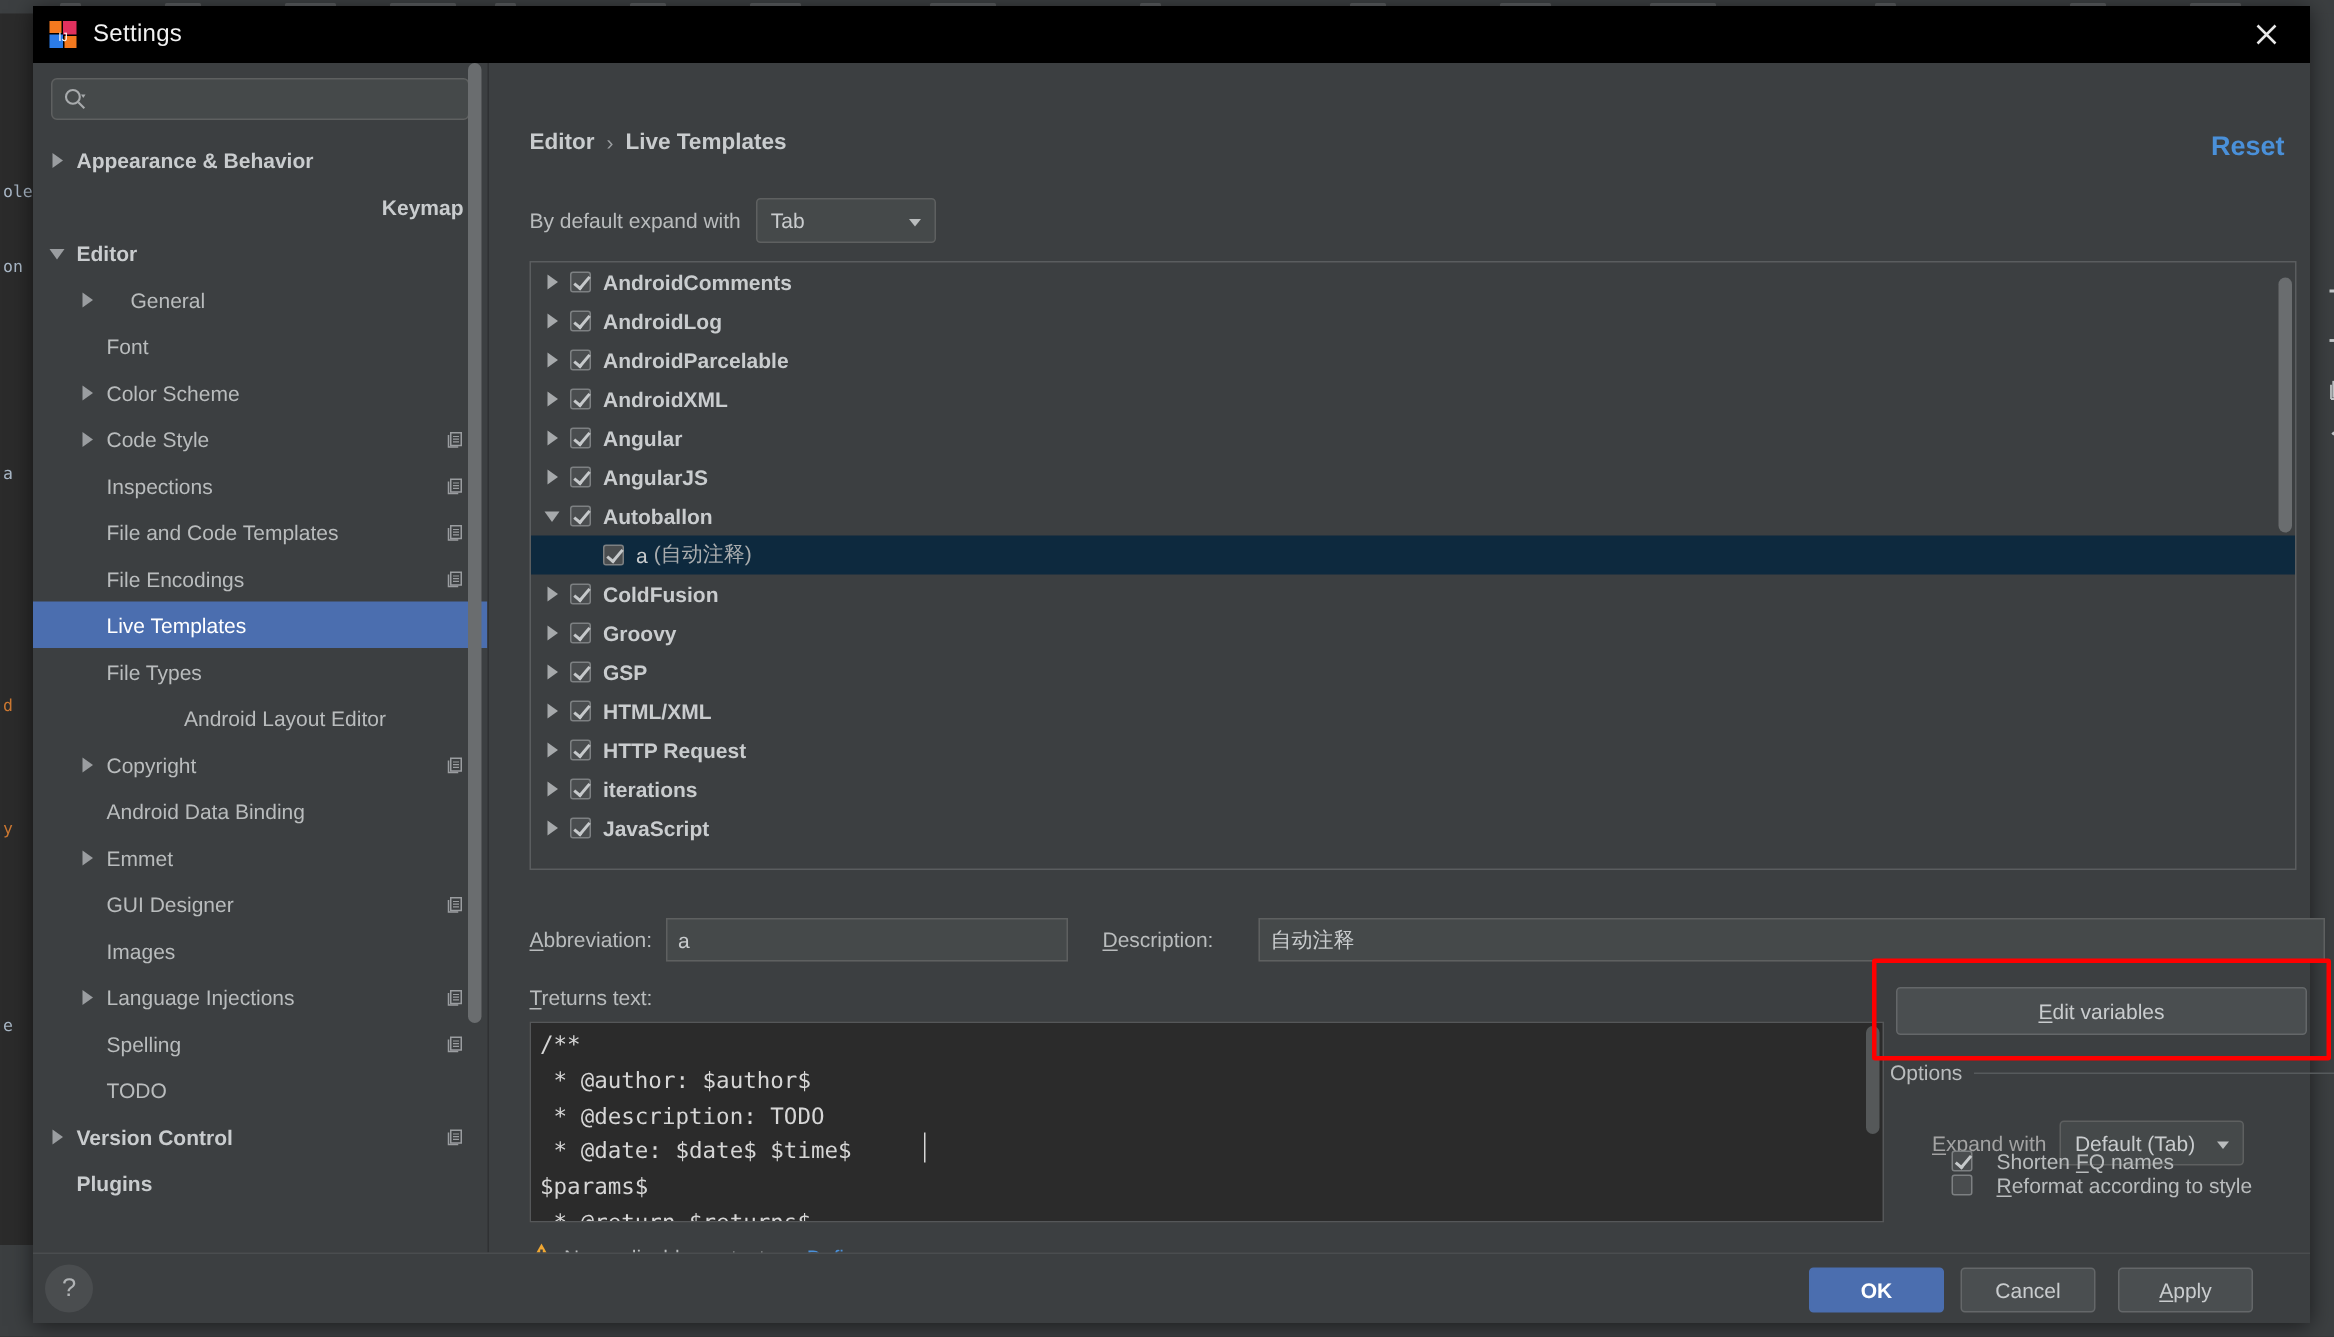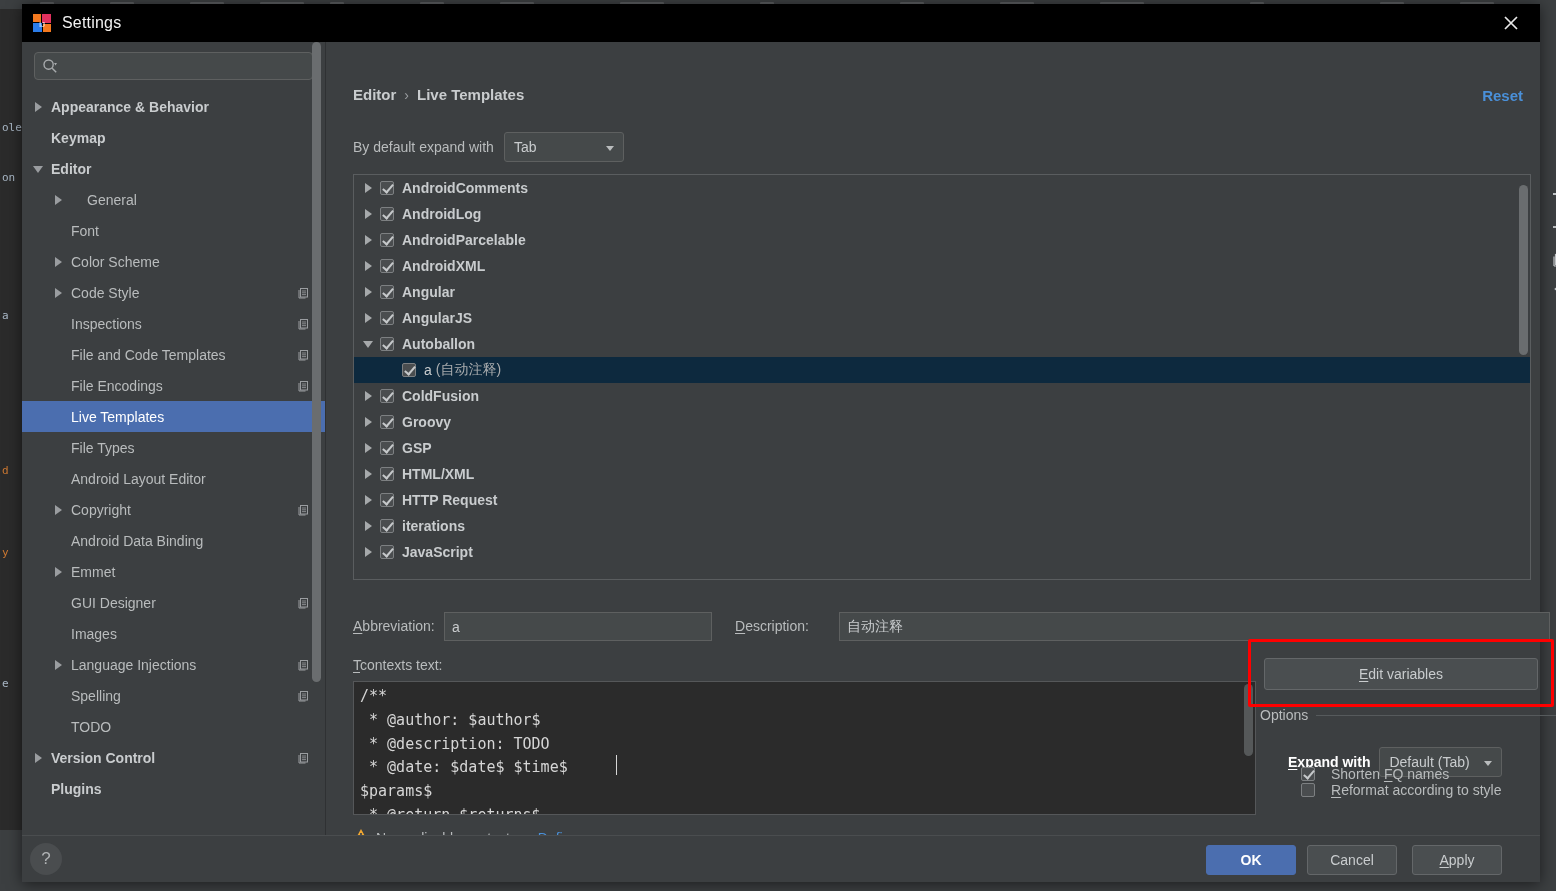"Reset" #reset-link { font-size: 15px -> 18px }
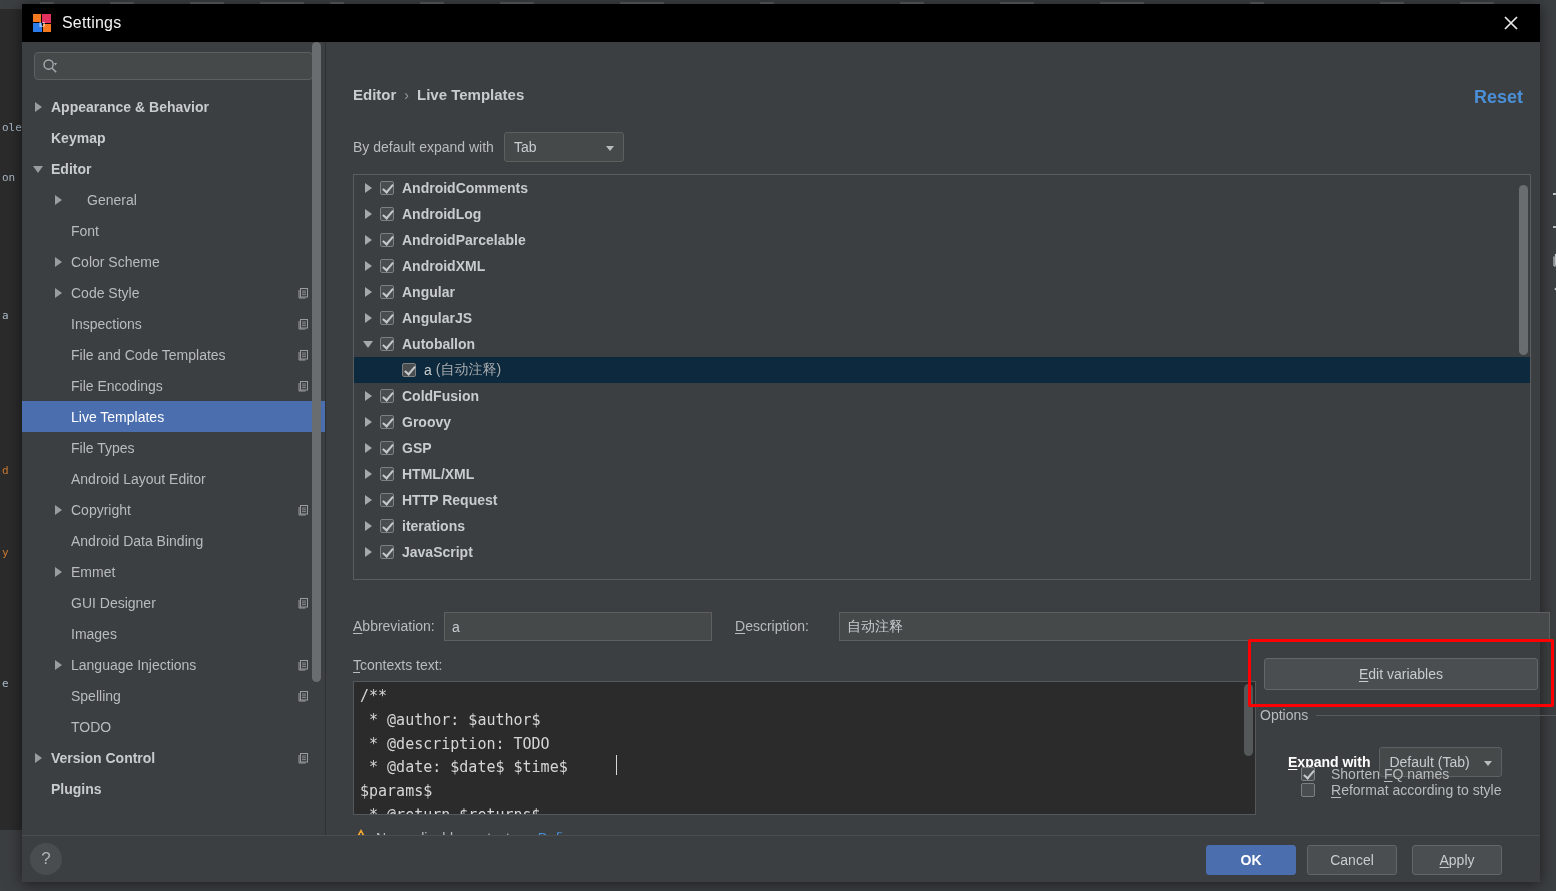"Keymap" div.tree-row { justify-content: none -> space-between; padding-left: 10px -> none }
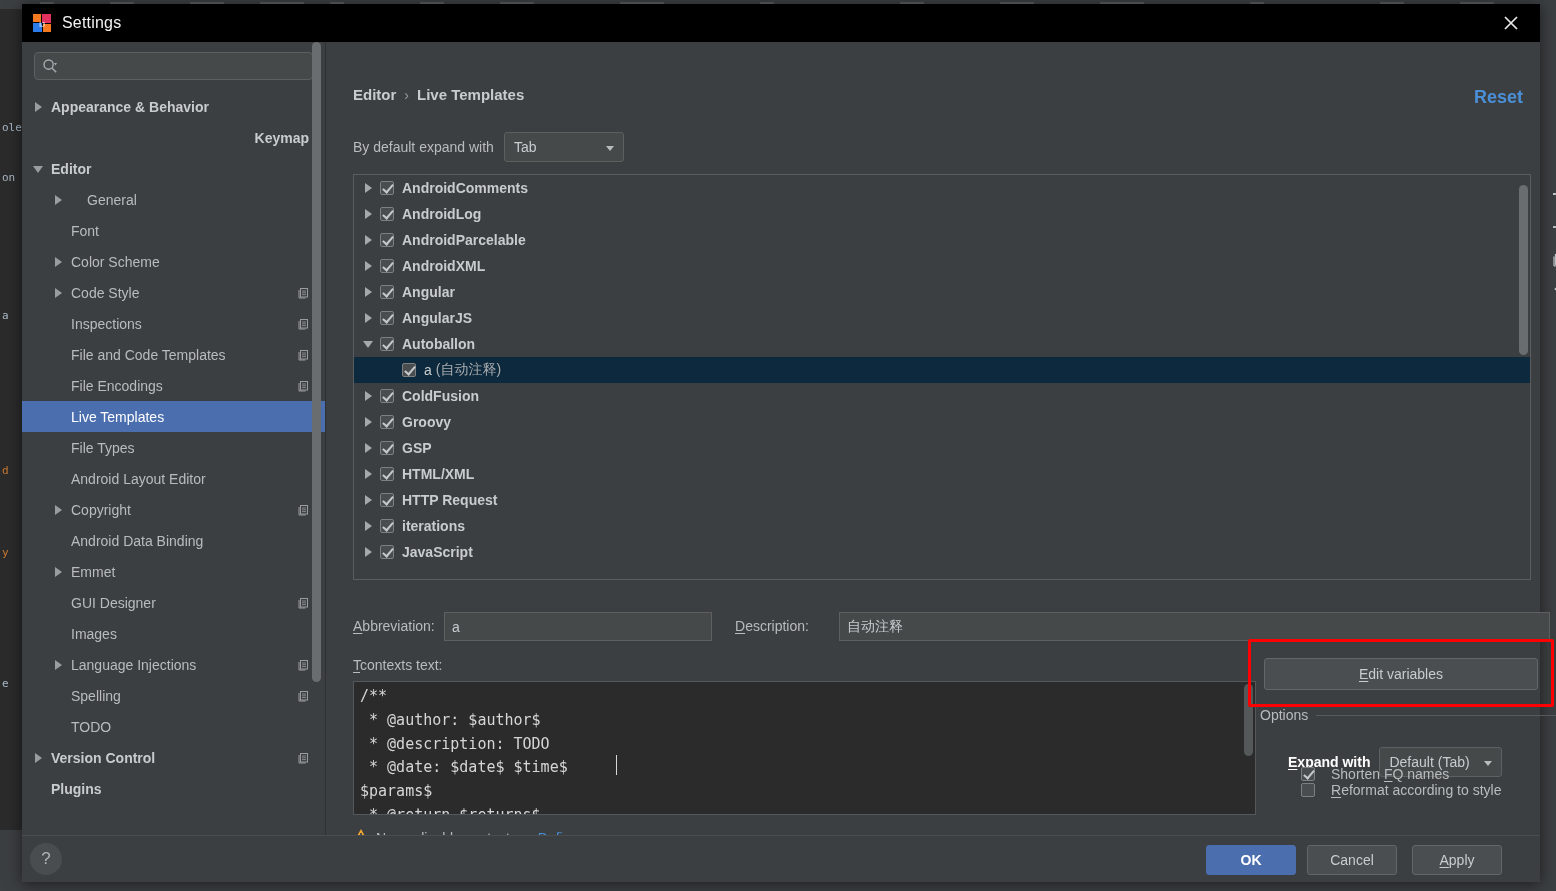"Android Layout Editor" div.tree-row { justify-content: none -> center }
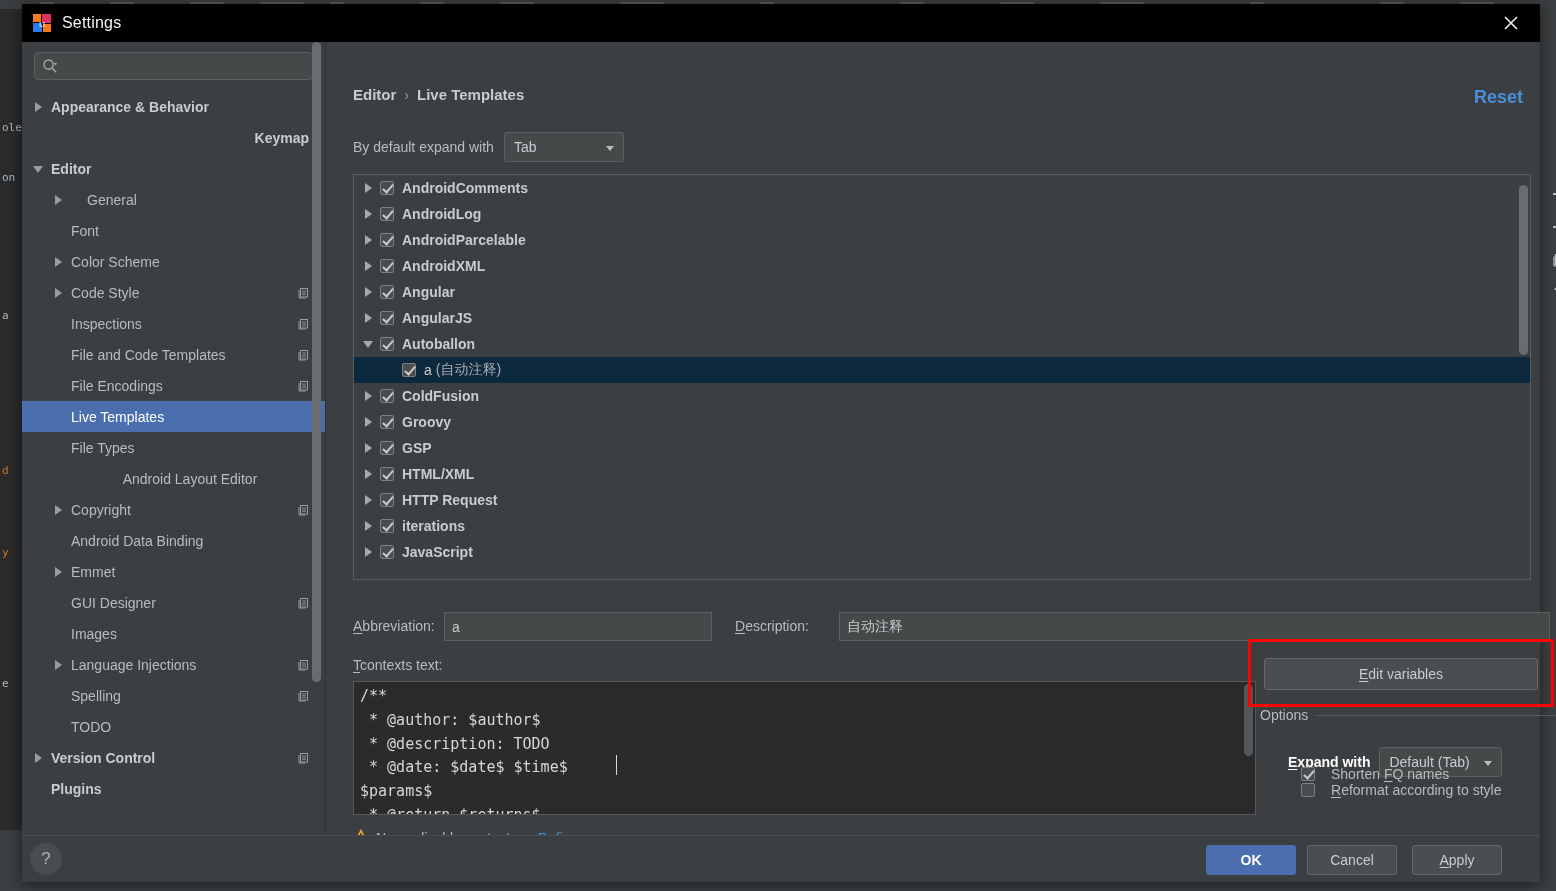"contexts text:" span { text: contexts -> returns }
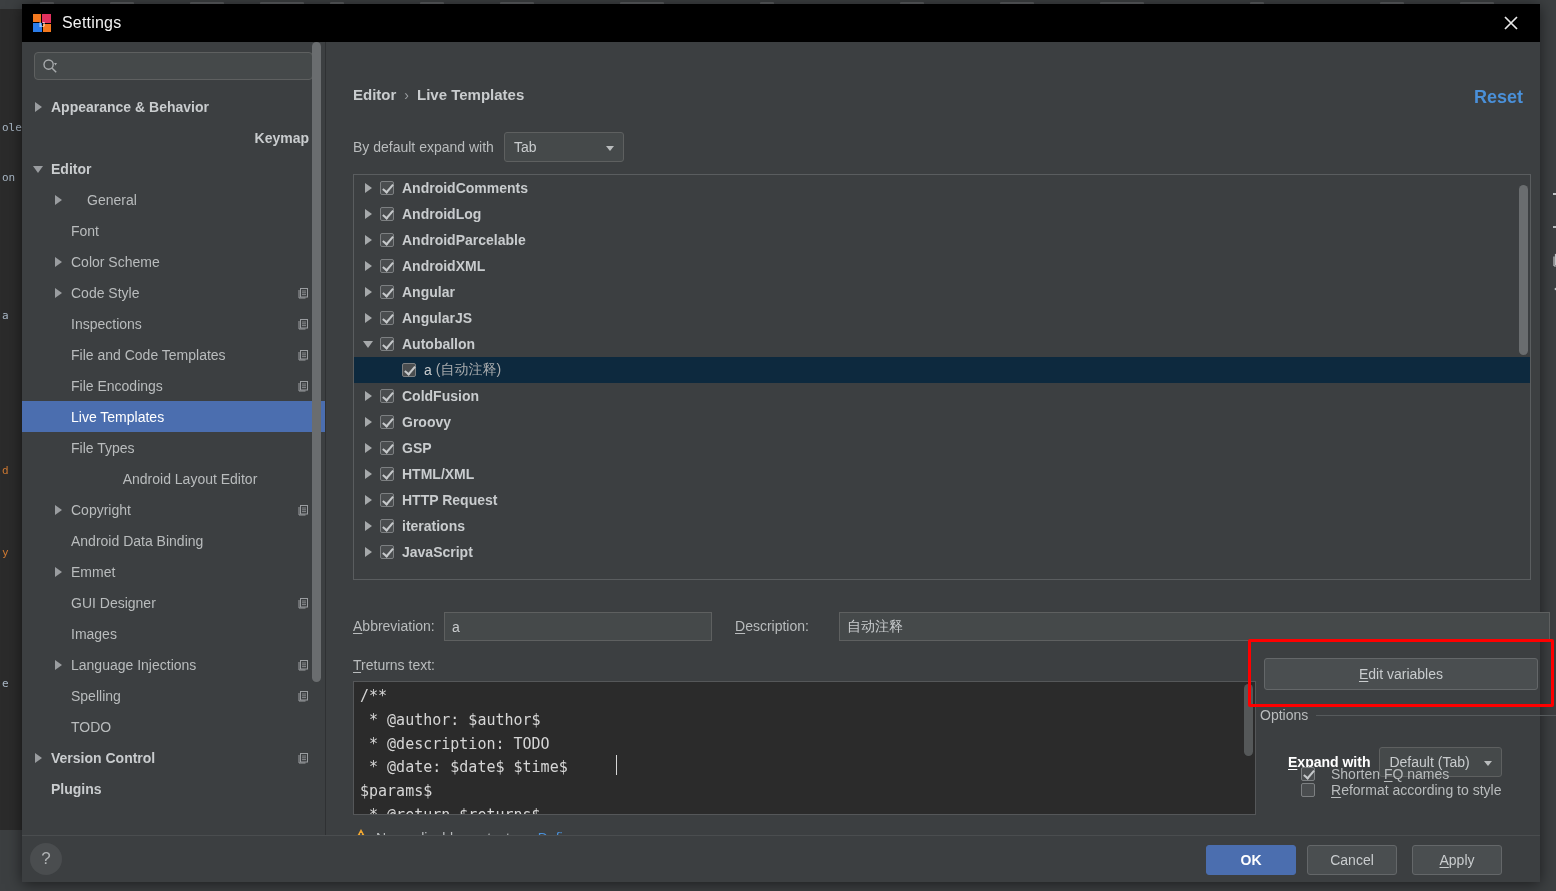"Expand with" #expandwith-row .lbl { color: #ffffff -> #a3a3a3; font-weight: bold -> none }
